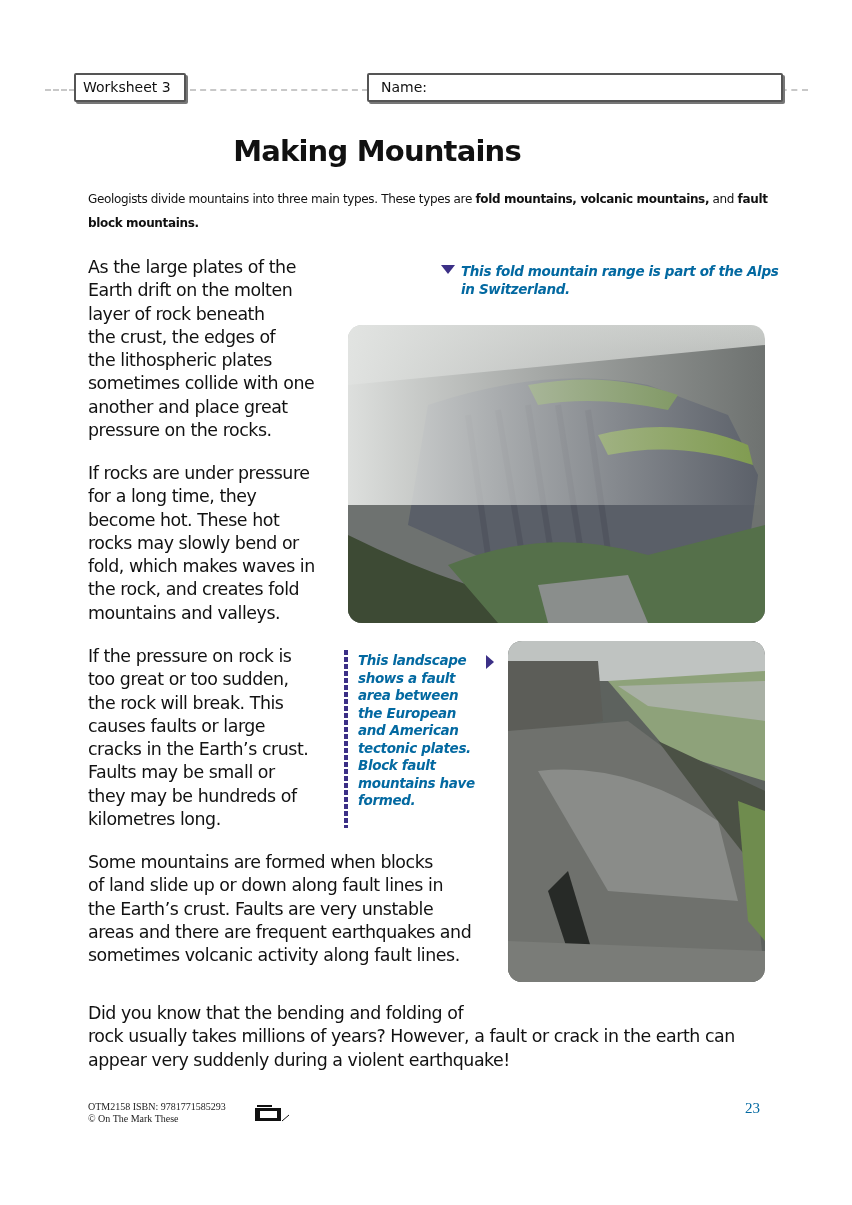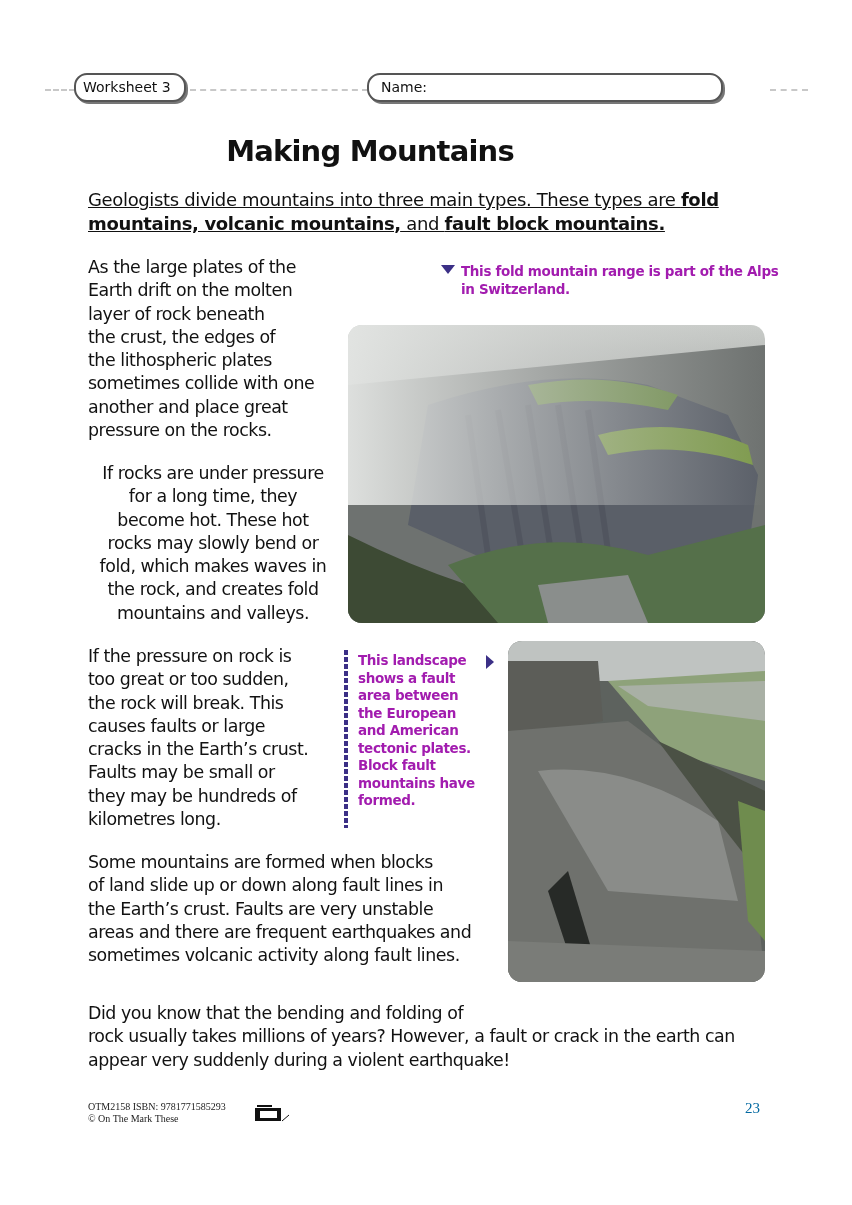"Worksheet 3" .hbox { border-radius: 13px -> 2px }
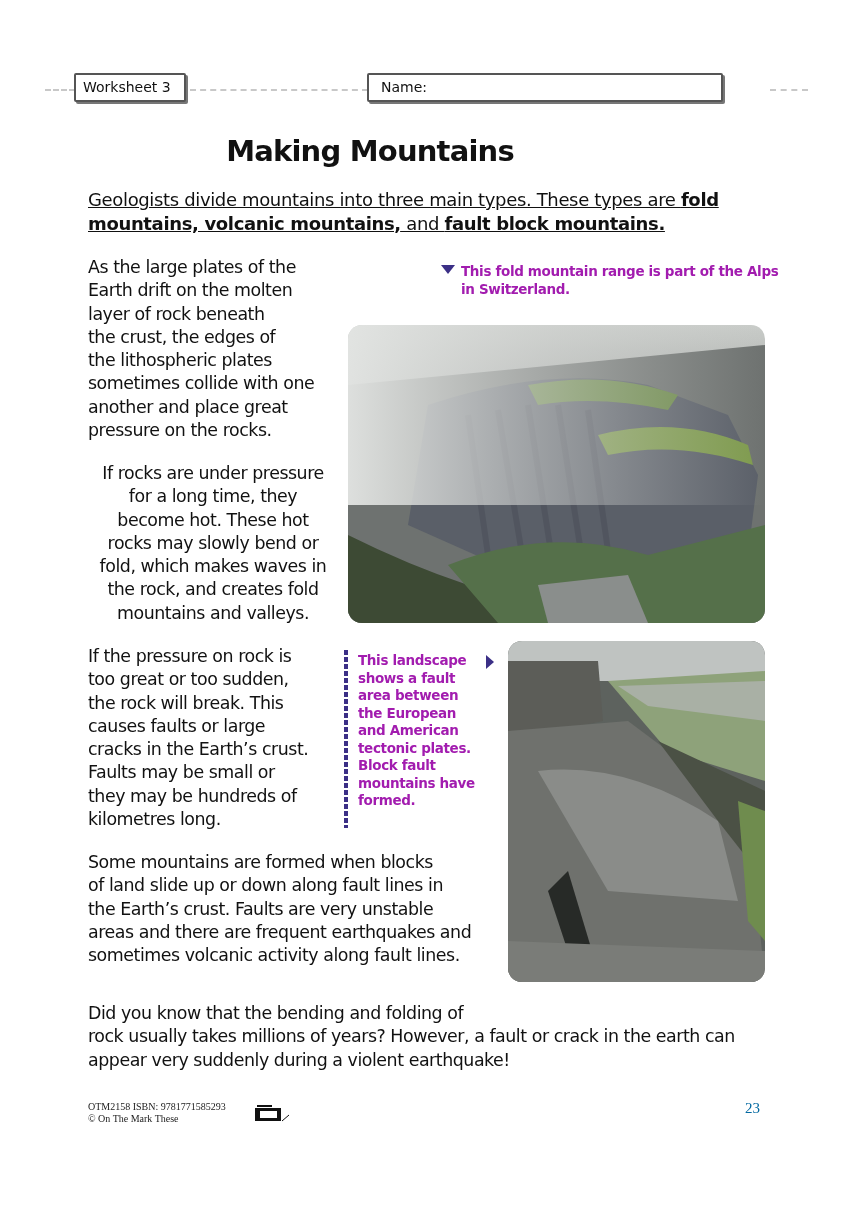"Name:" div.hbox { width: 356px -> 416px }
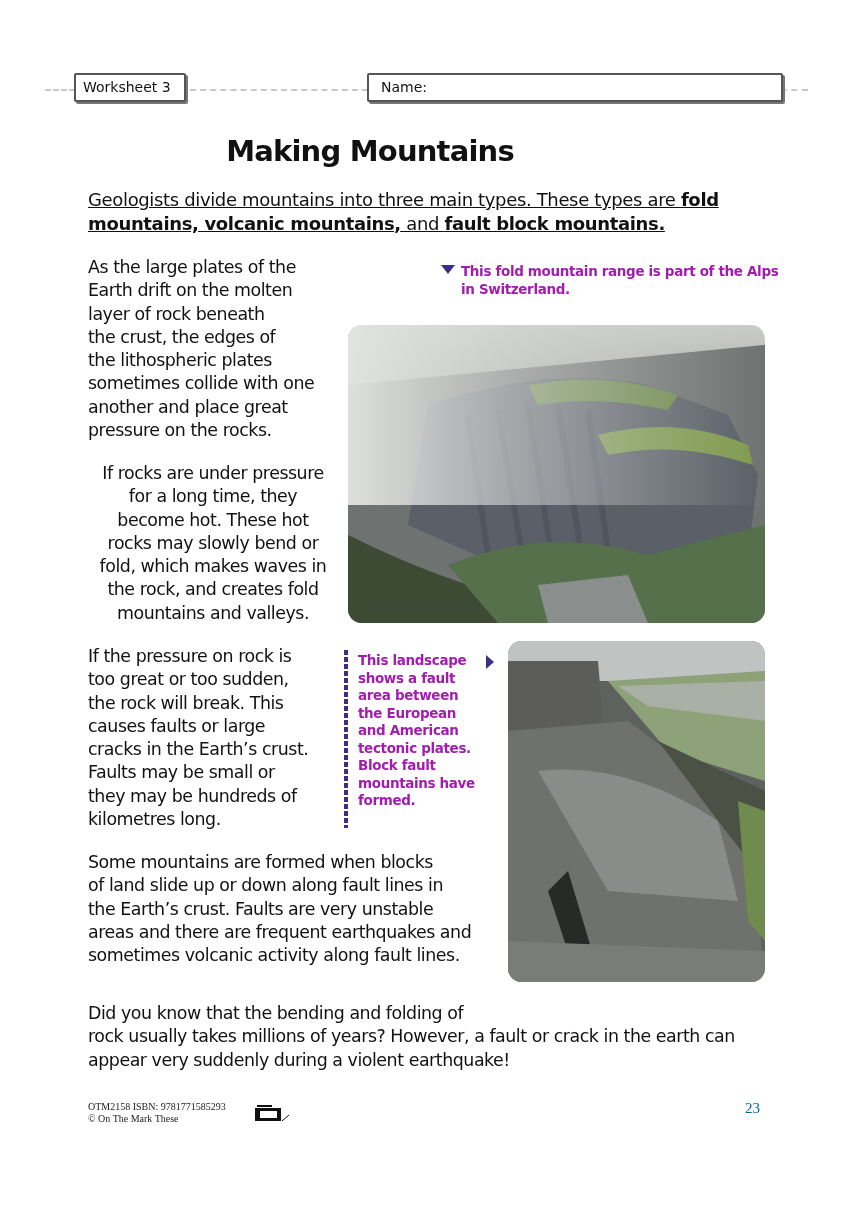"Making Mountains" .title { left: 8px -> 15px }
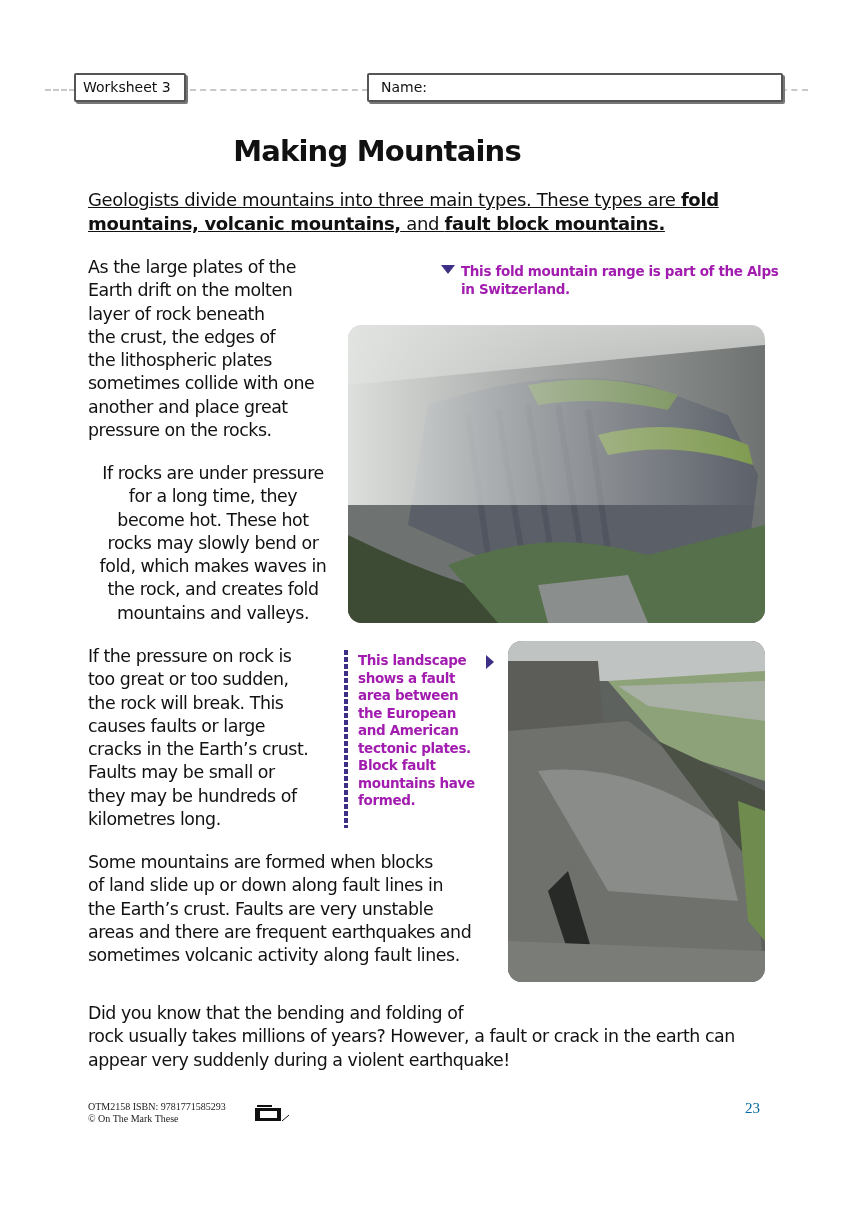"Geologists divide mountains into three" .intro { font-size: 18px -> 12px; text-decoration: underline -> none }
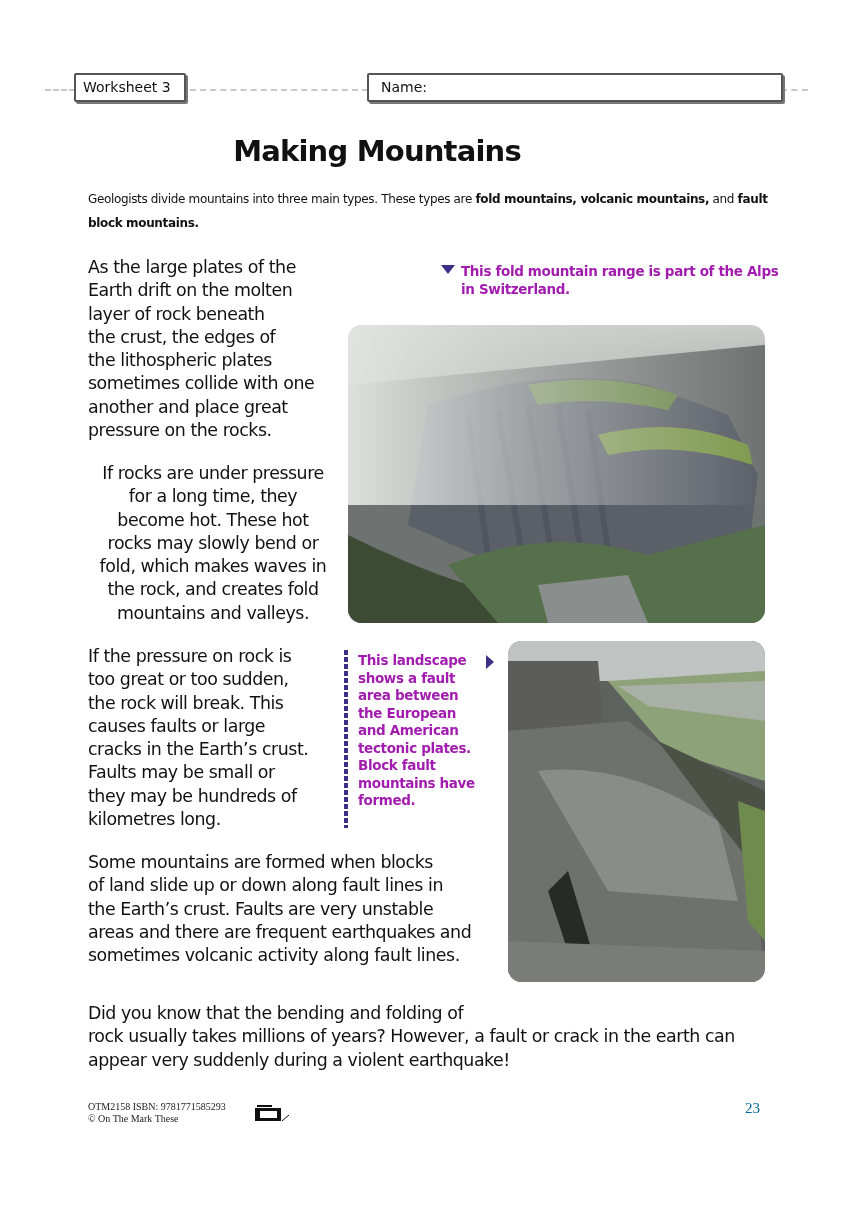"This fold mountain range is" .cap { color: #a21caf -> #0369a1; font-style: none -> italic }
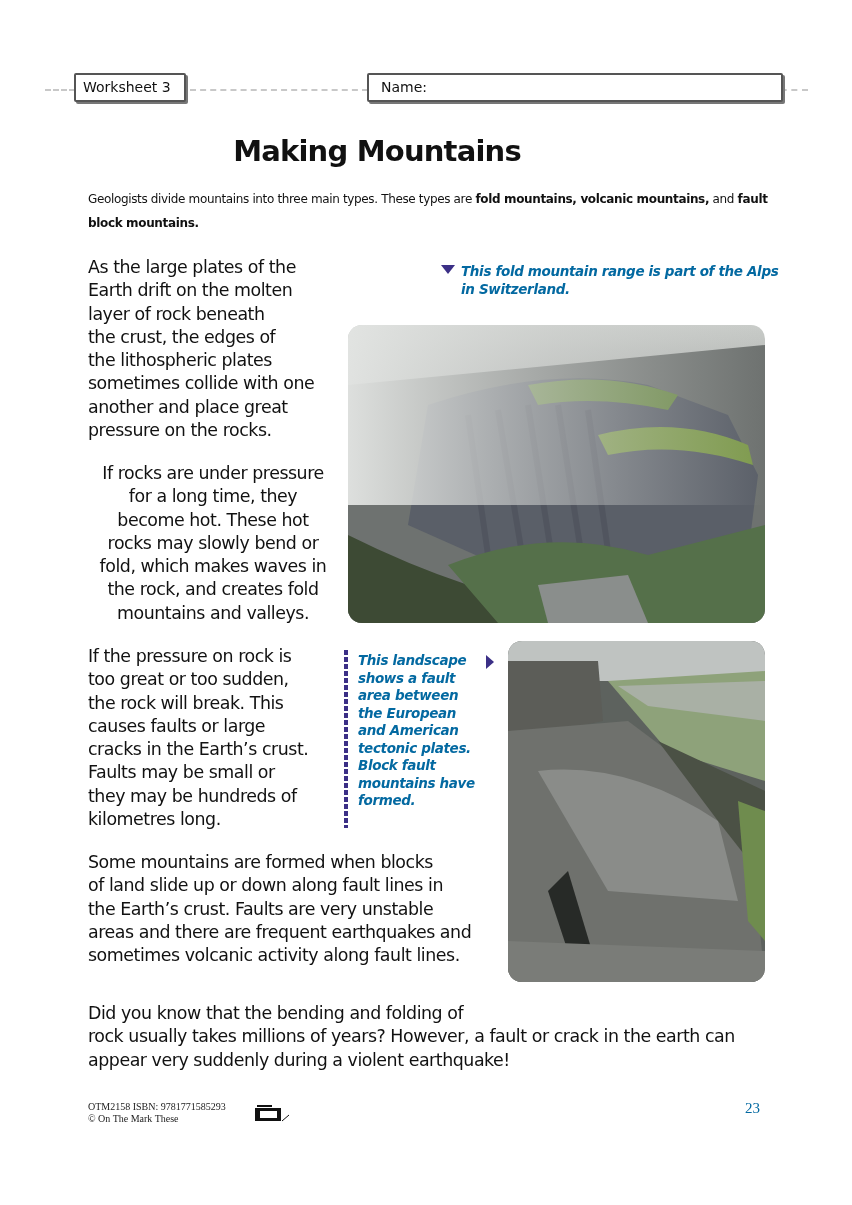"If rocks are under pressure" div.para { text-align: center -> none }
